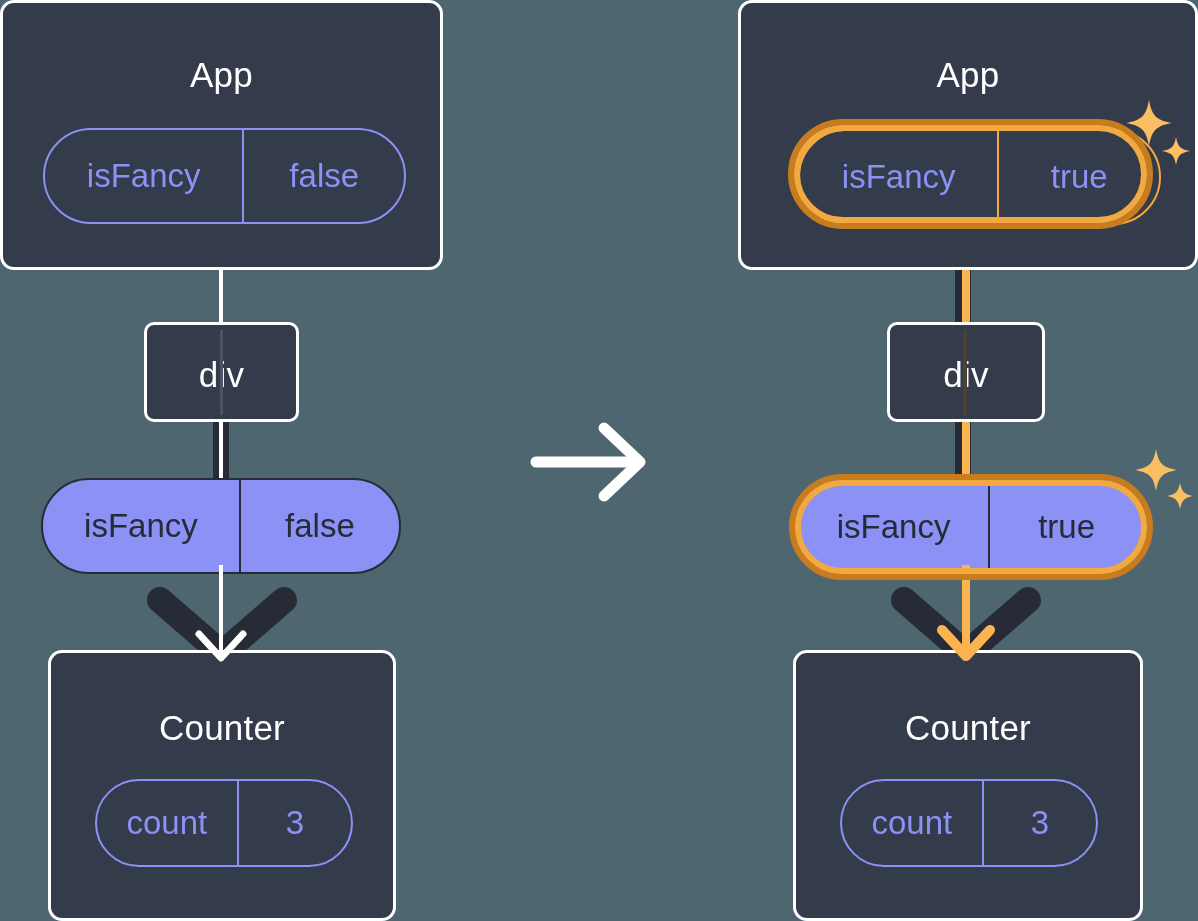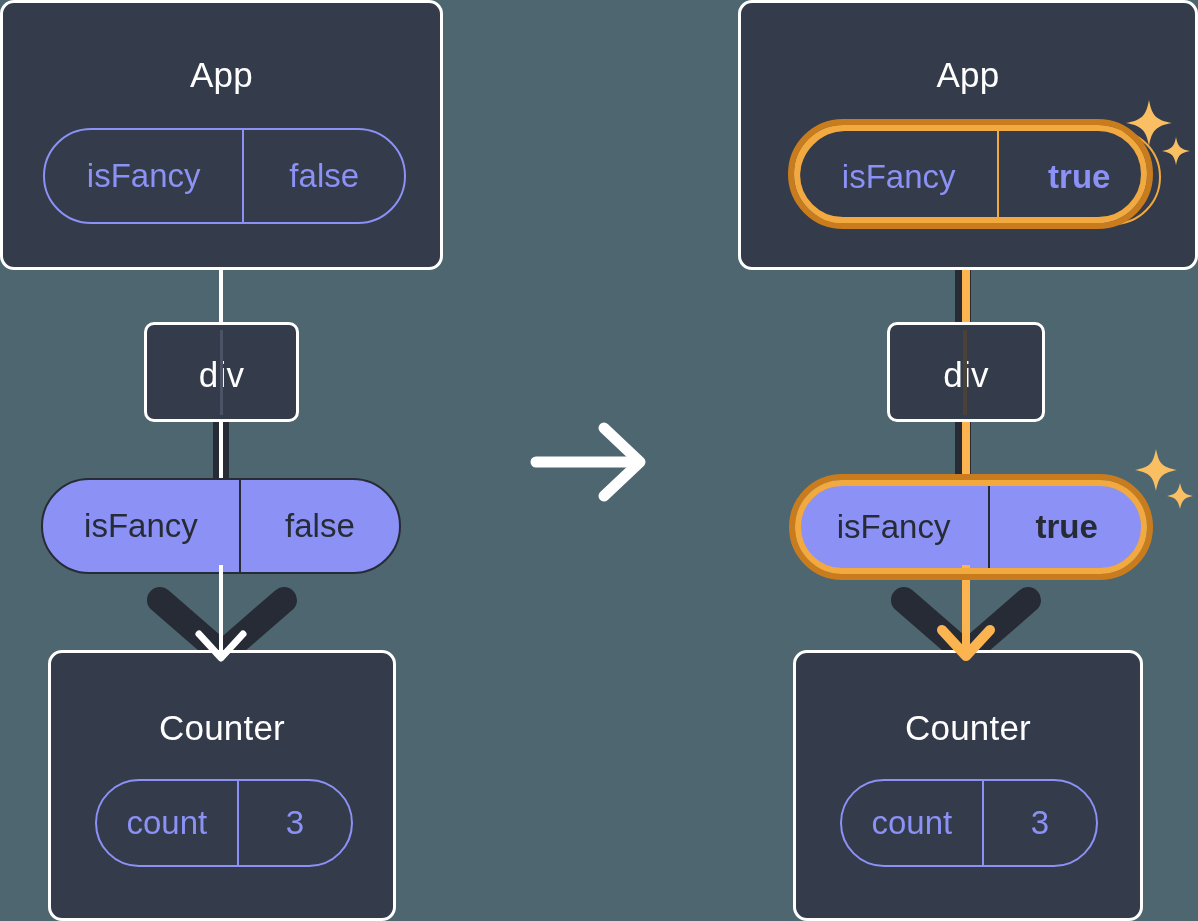"true" .bold { font-weight: bold -> normal }
